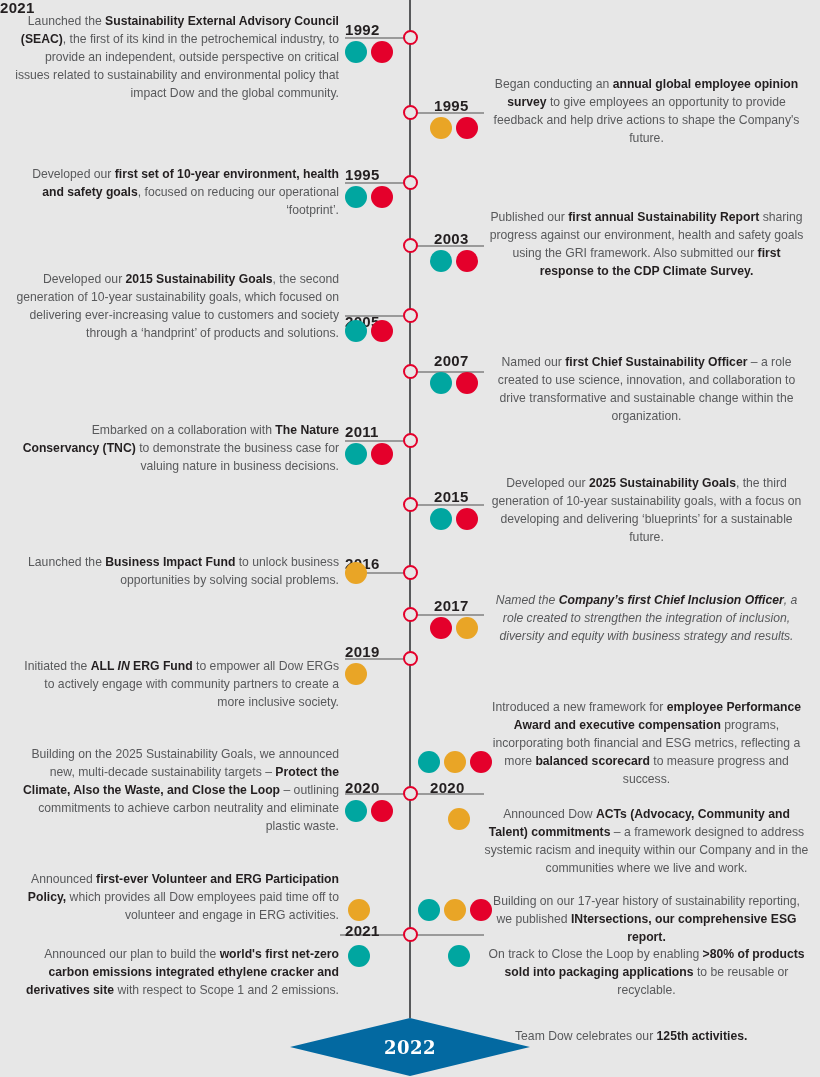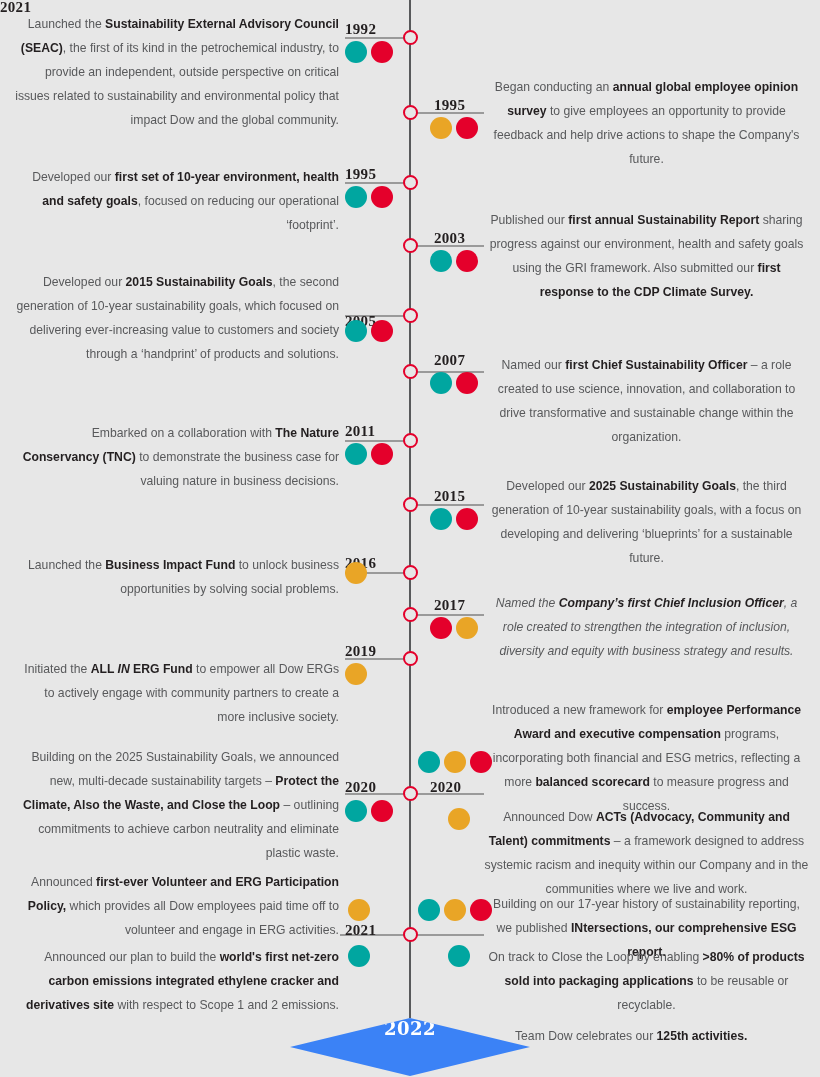"2021" .year { font-family: Liberation Serif, serif -> Liberation Sans, sans-serif }
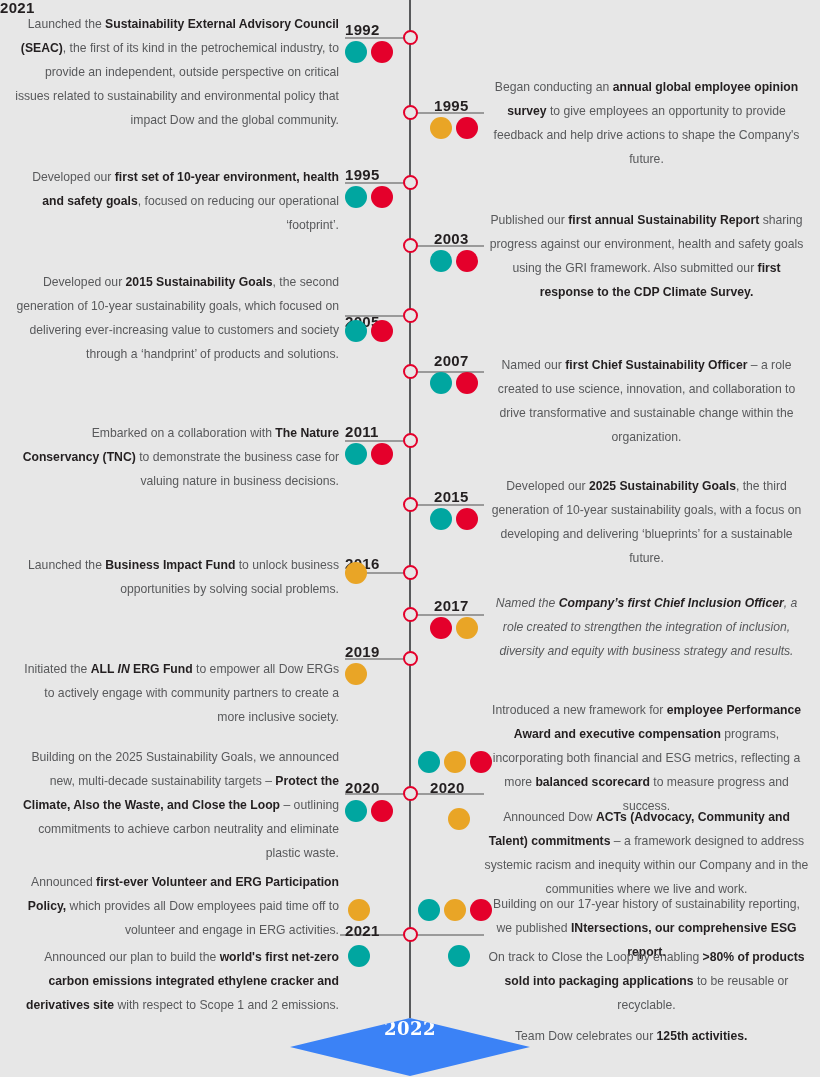"Launched the Sustainability External" .entry-text { line-height: 24px -> 18px }
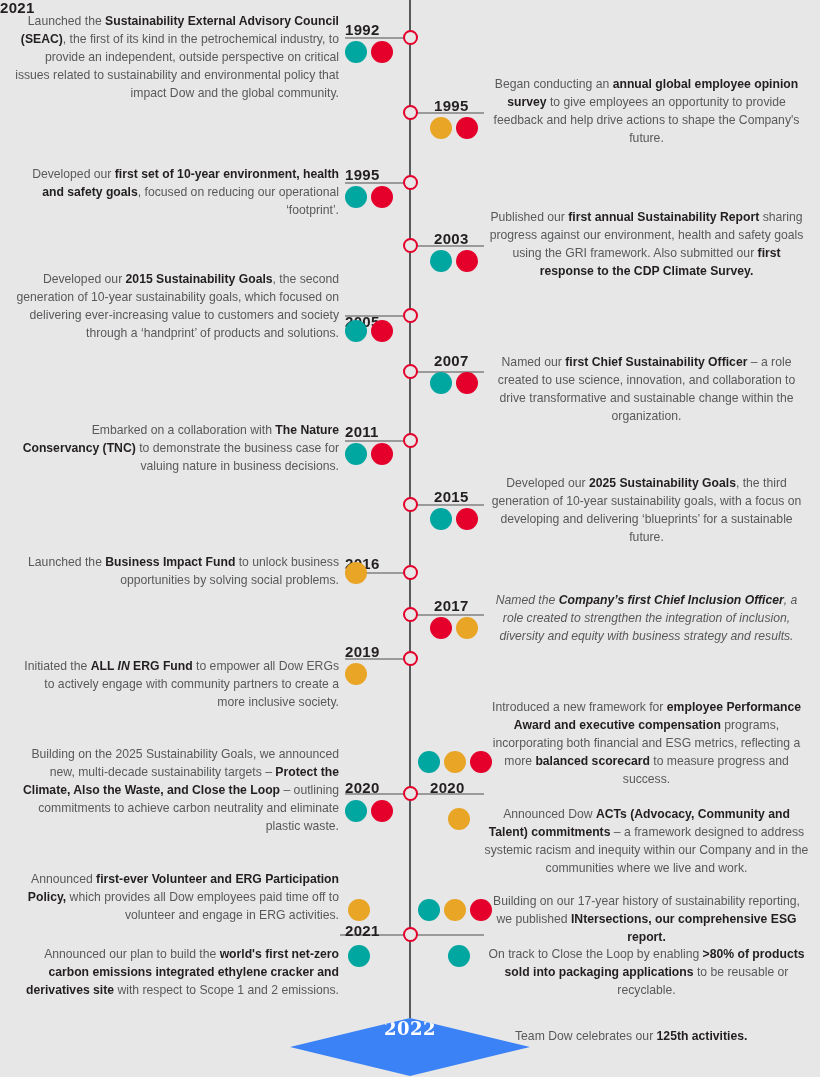"2022" .diamond { align-items: flex-start -> center; background: #3b82f6 -> #0369a1 }
